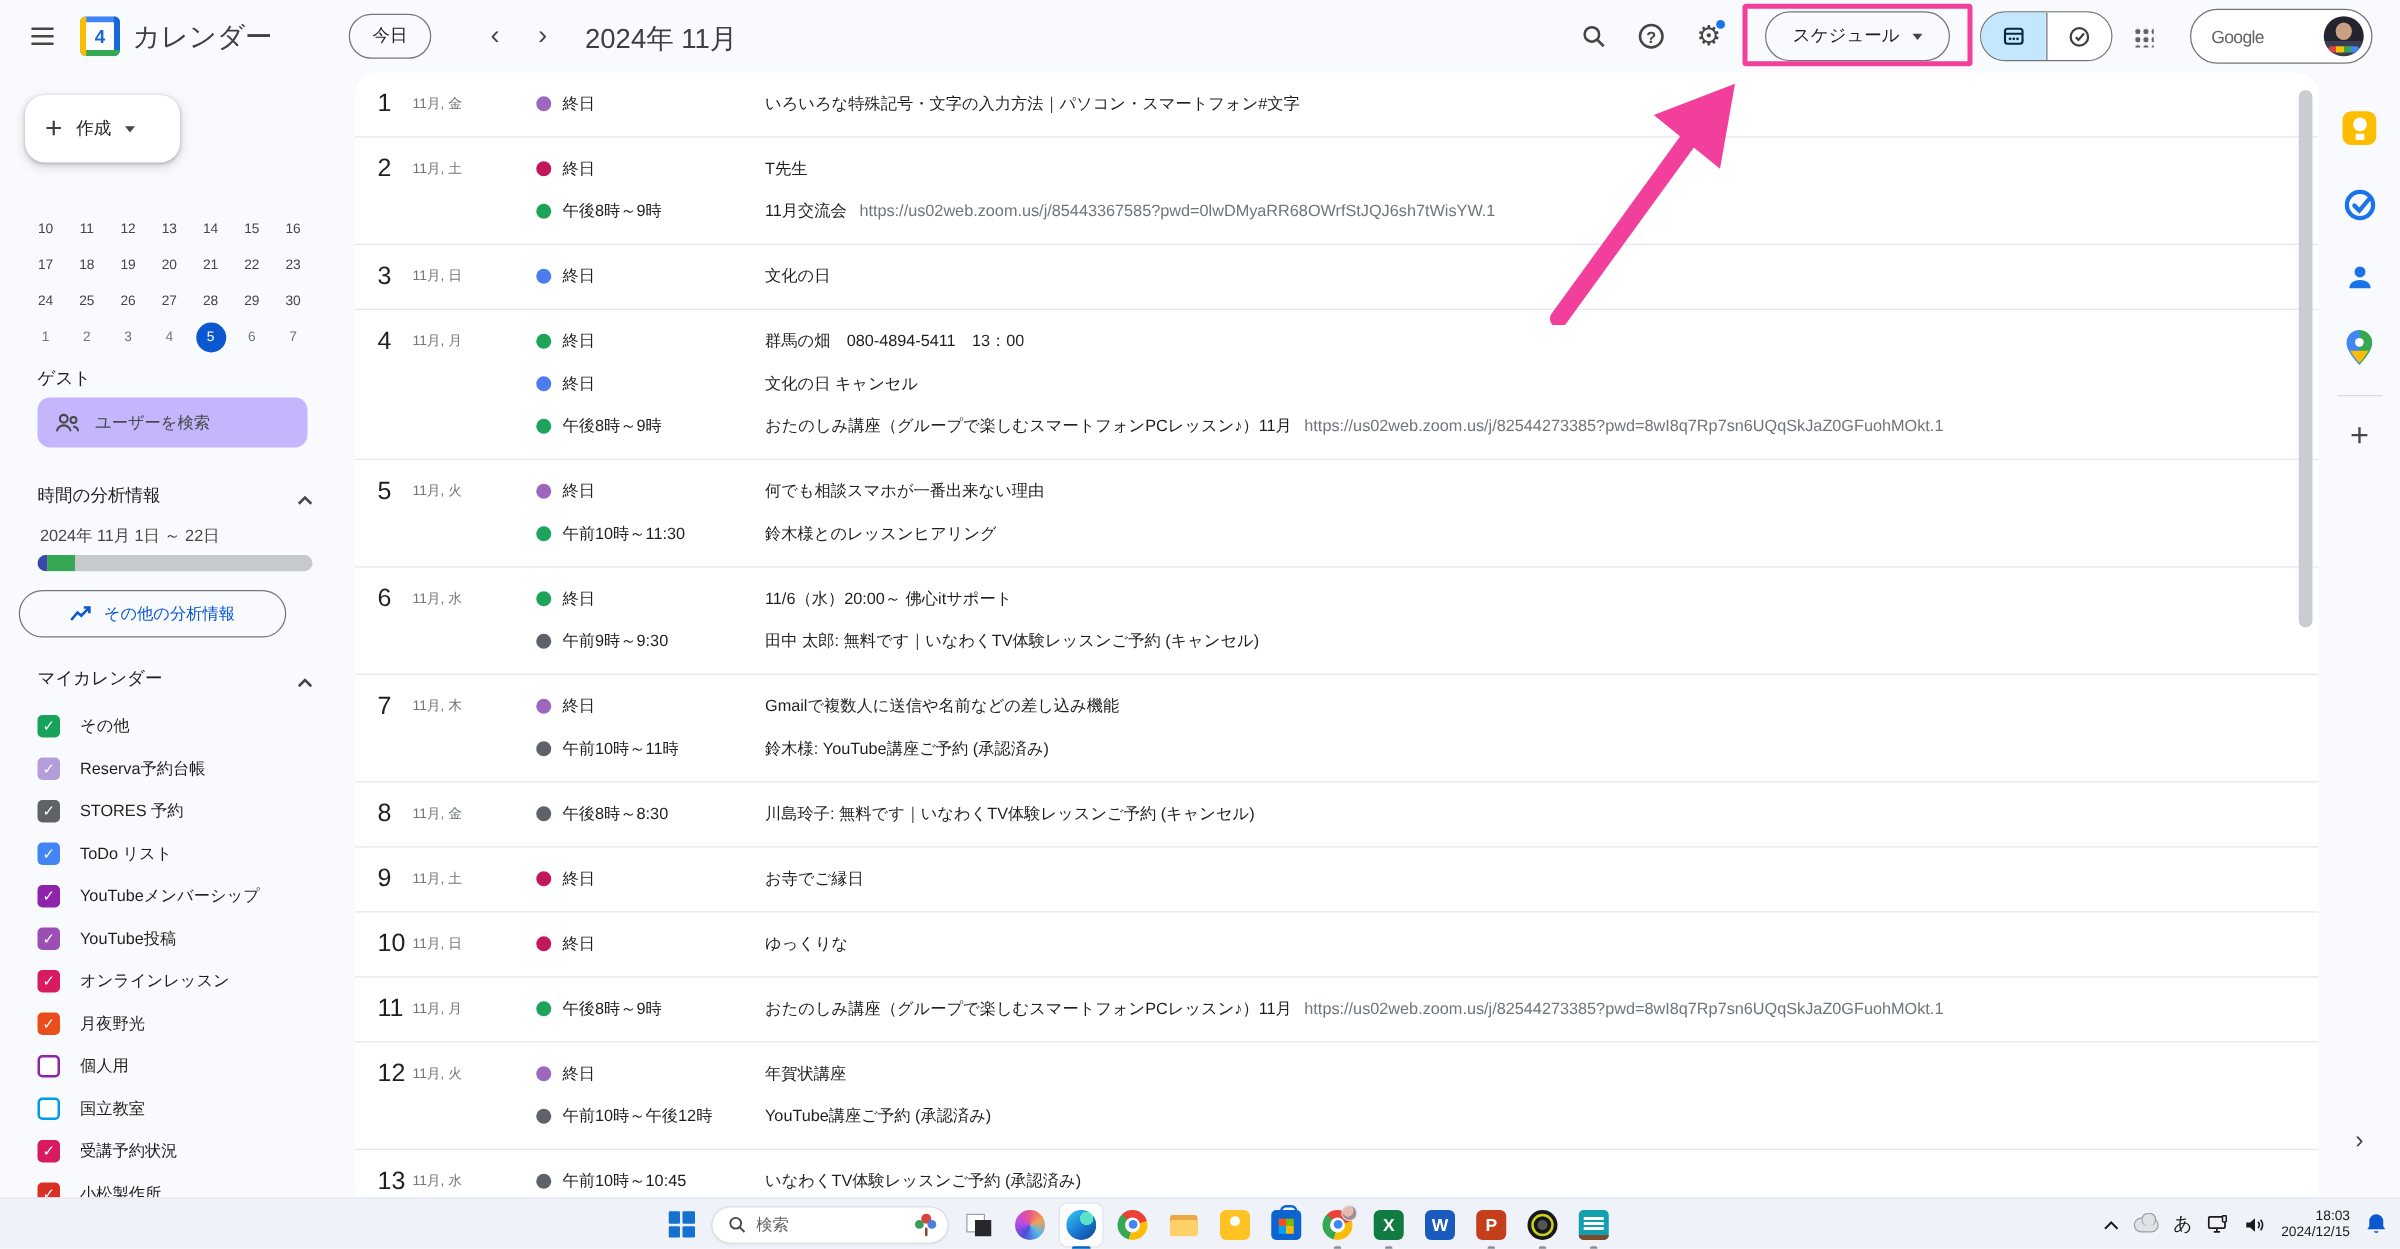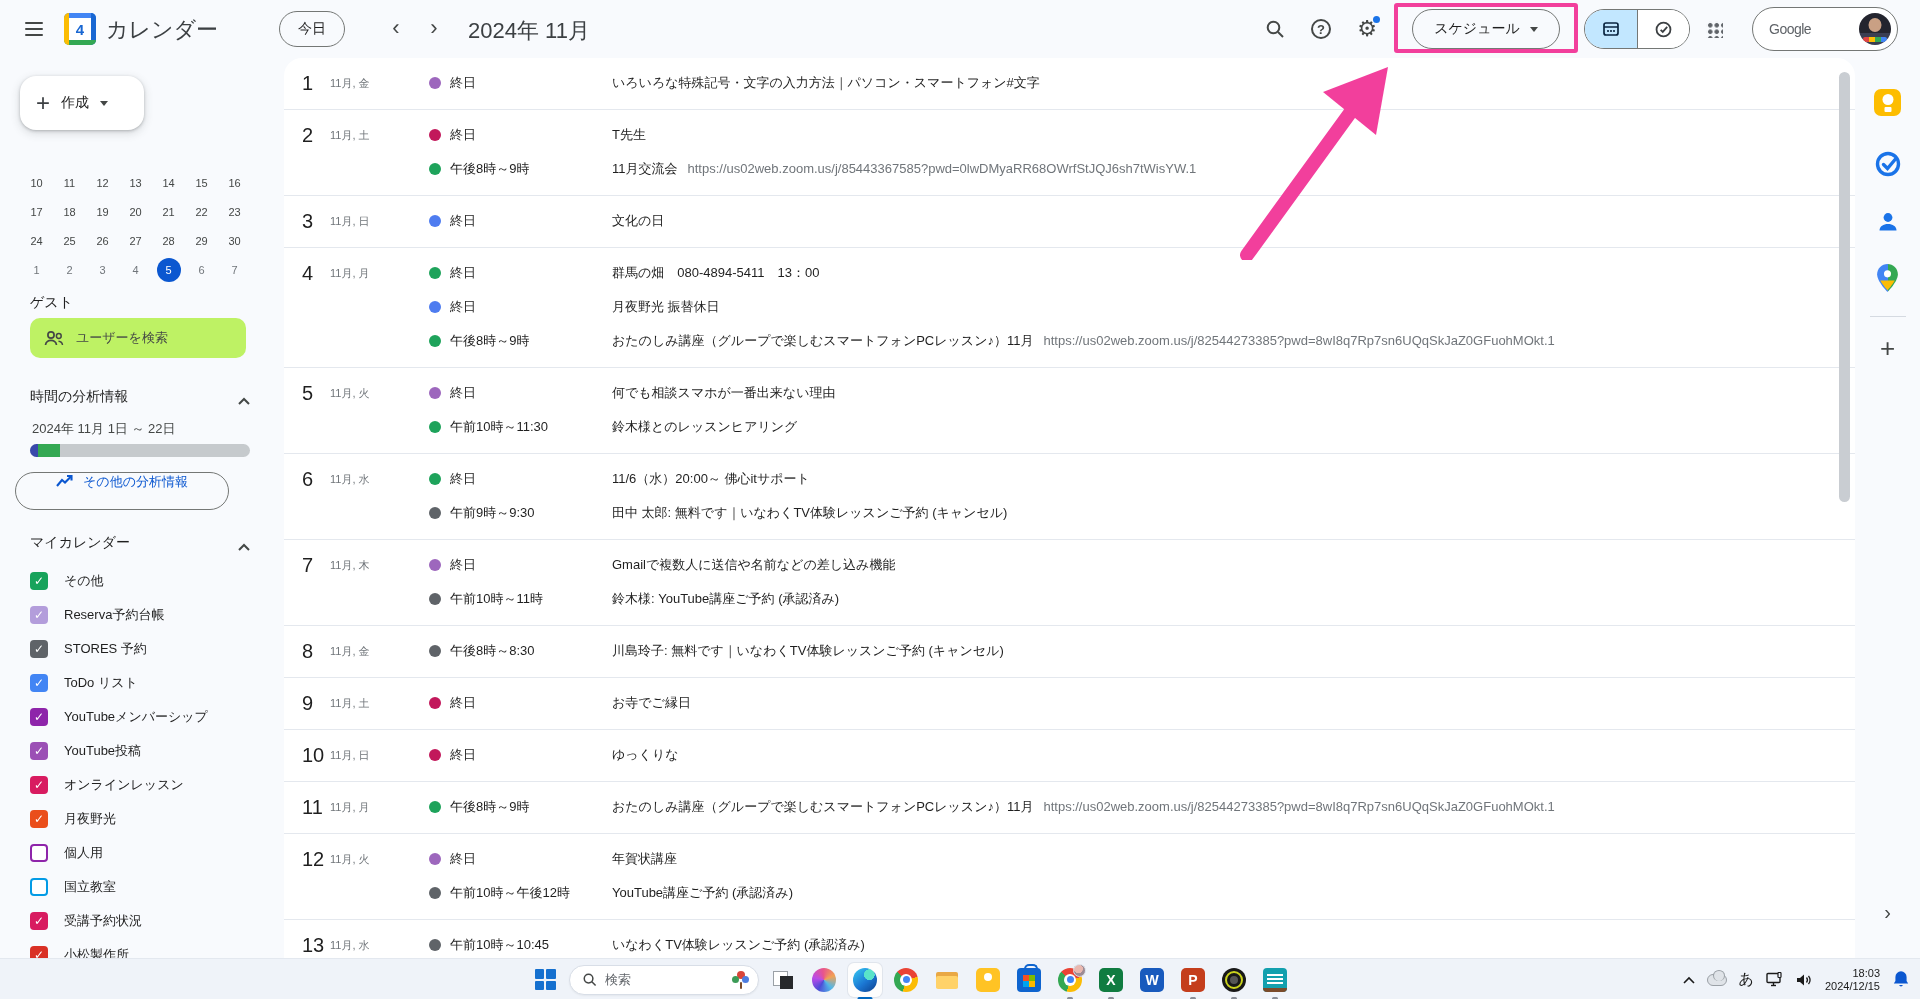"月夜野光 振替休日" span.ev-main { text: 月夜野光 振替休日 -> 文化の日 キャンセル }
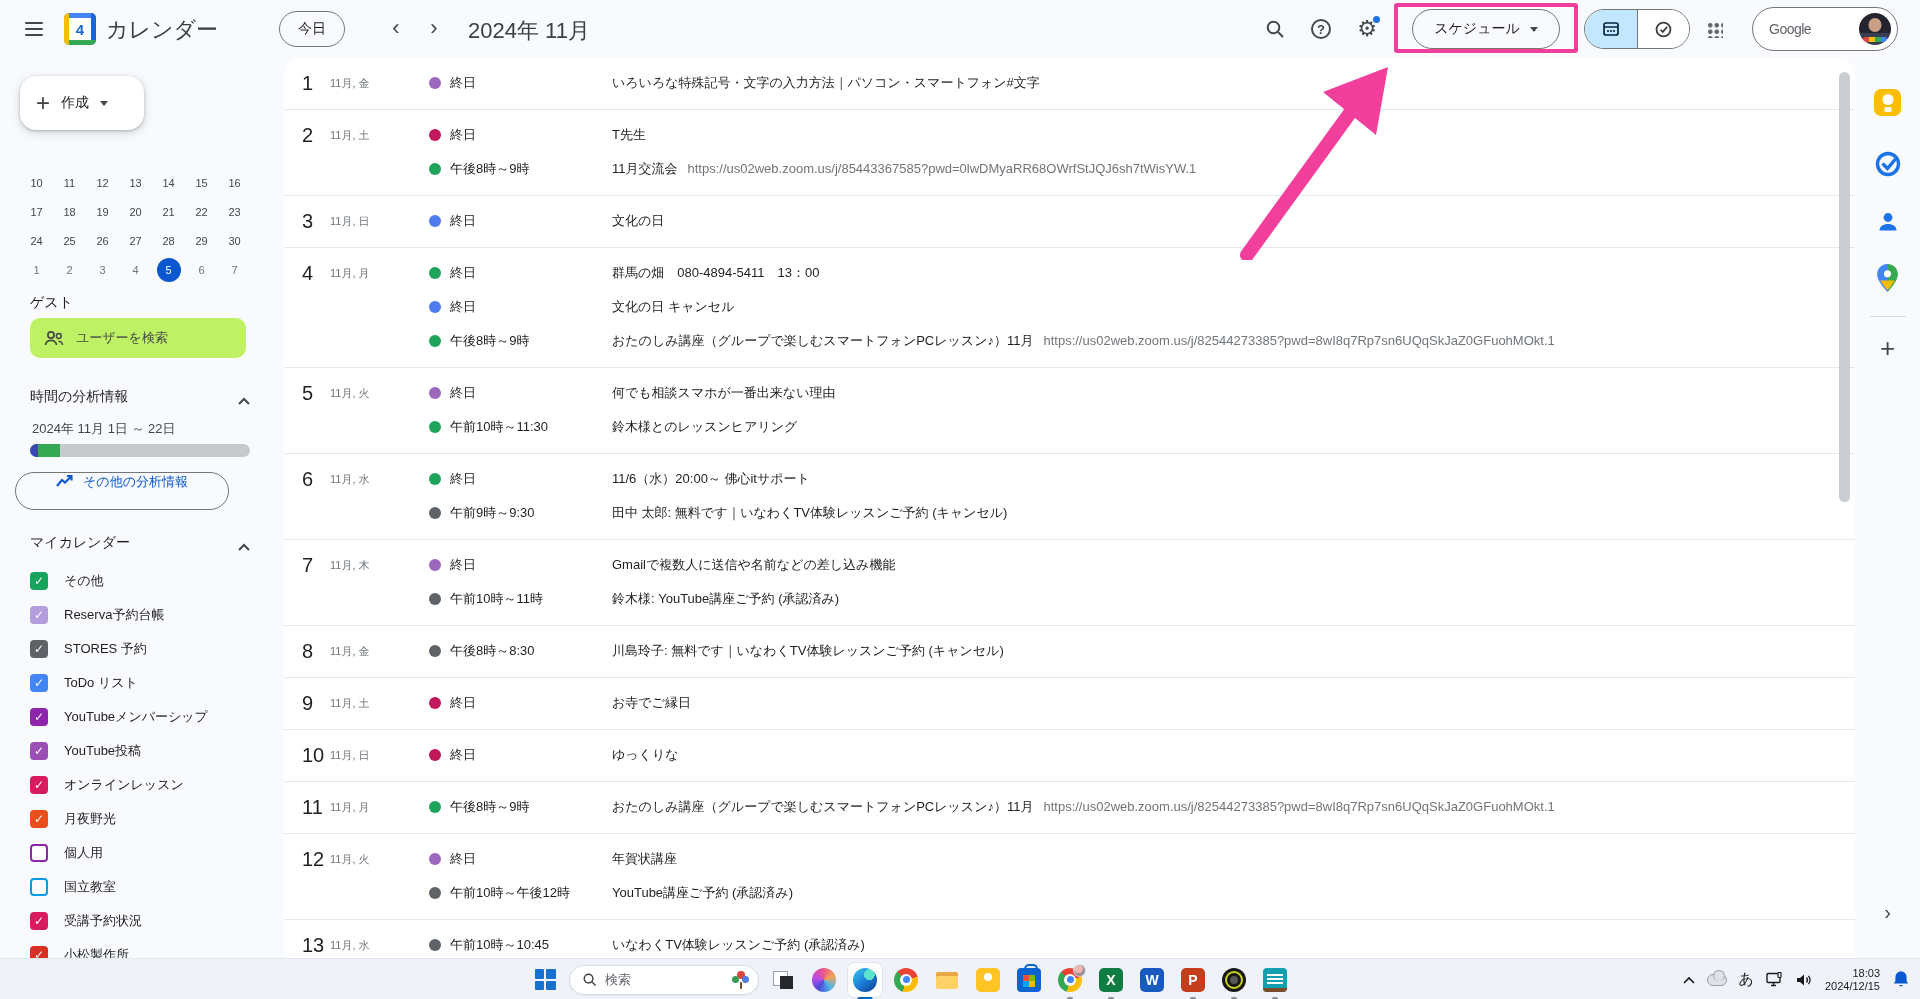"ユーザーを検索" .user-search { background: #bef264 -> #c4b5fd }
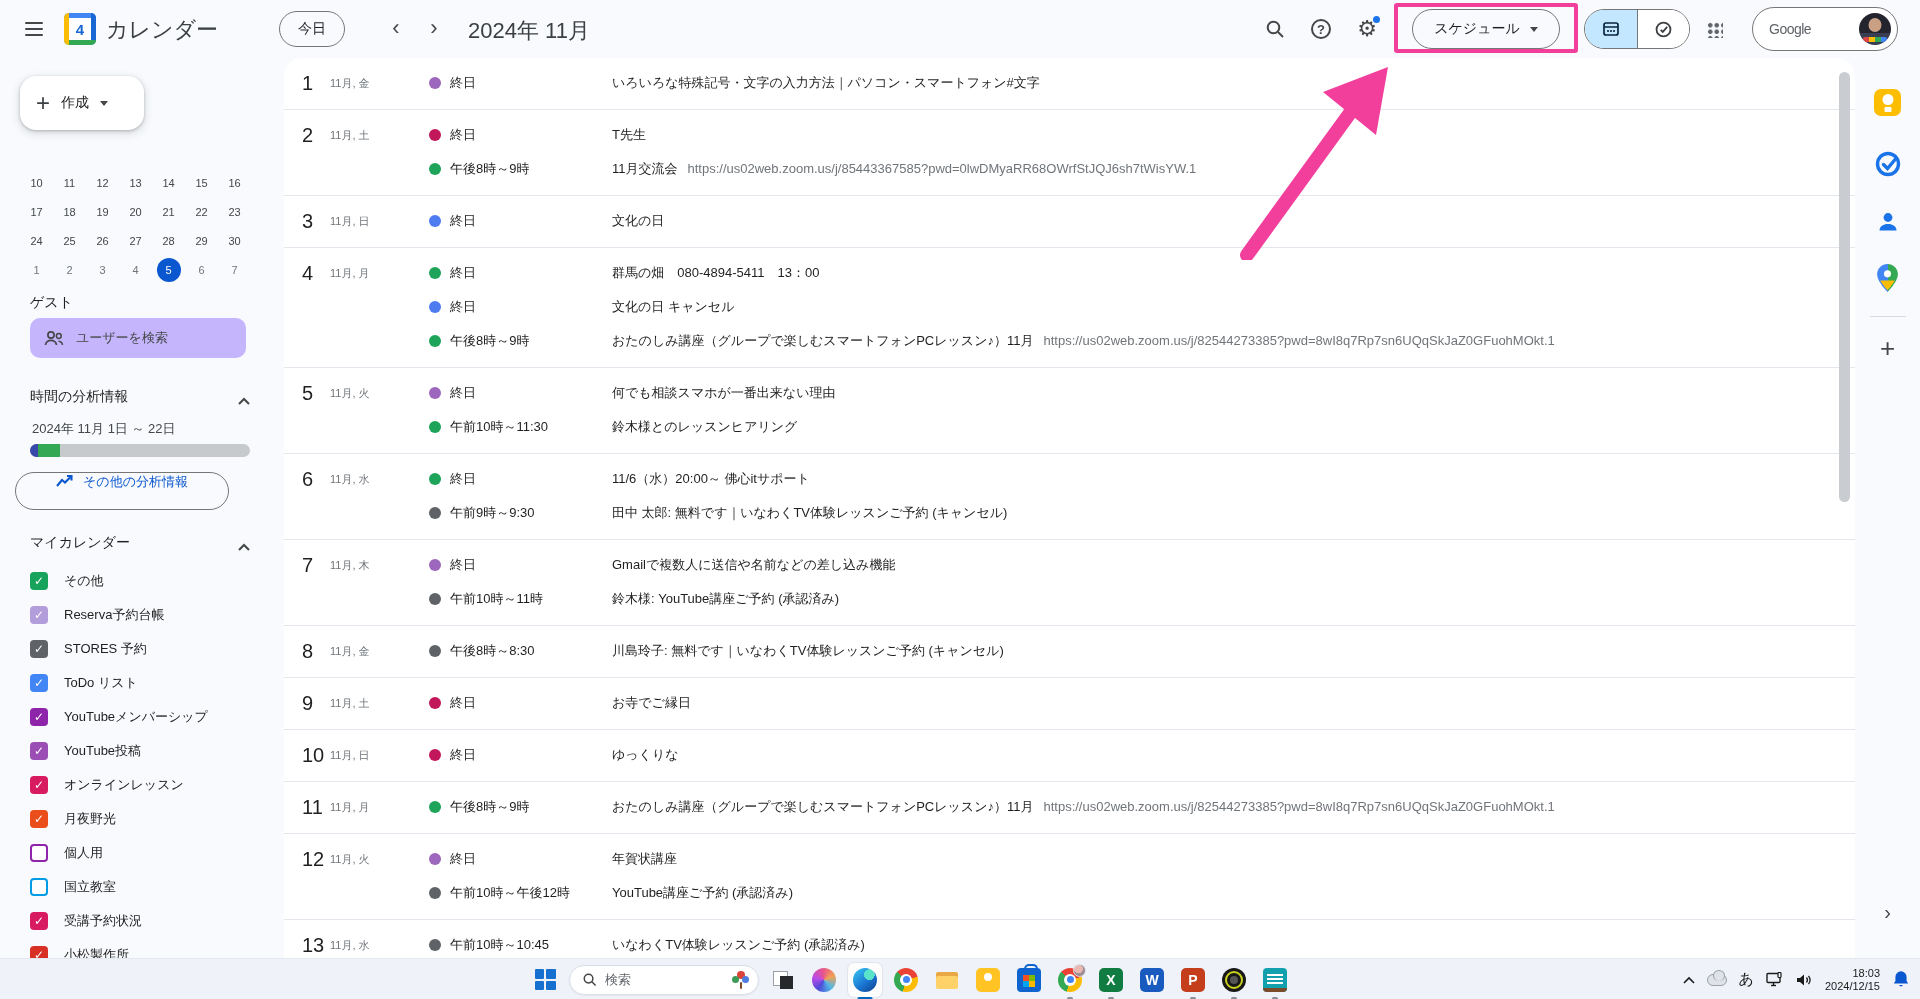"その他の分析情報" .more-insights { align-items: none -> center }
